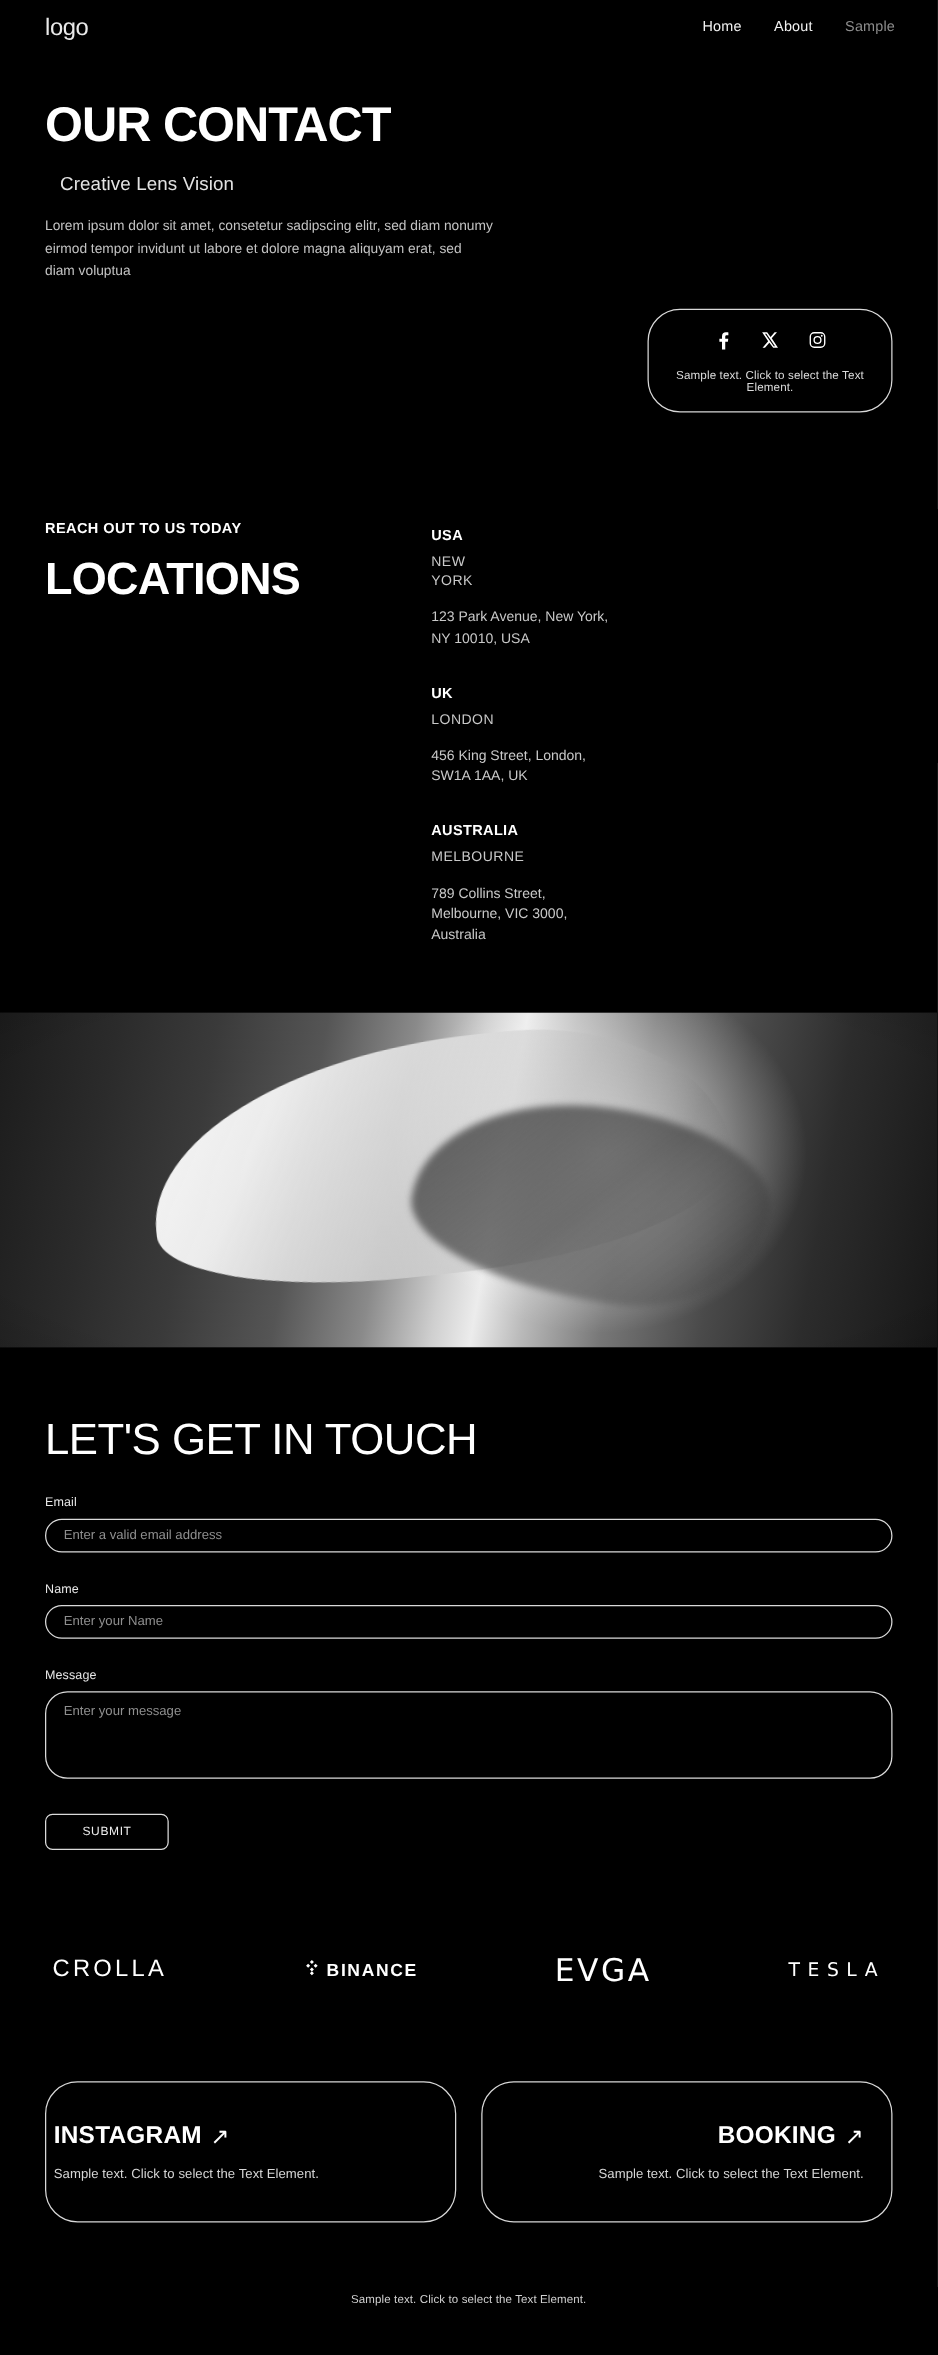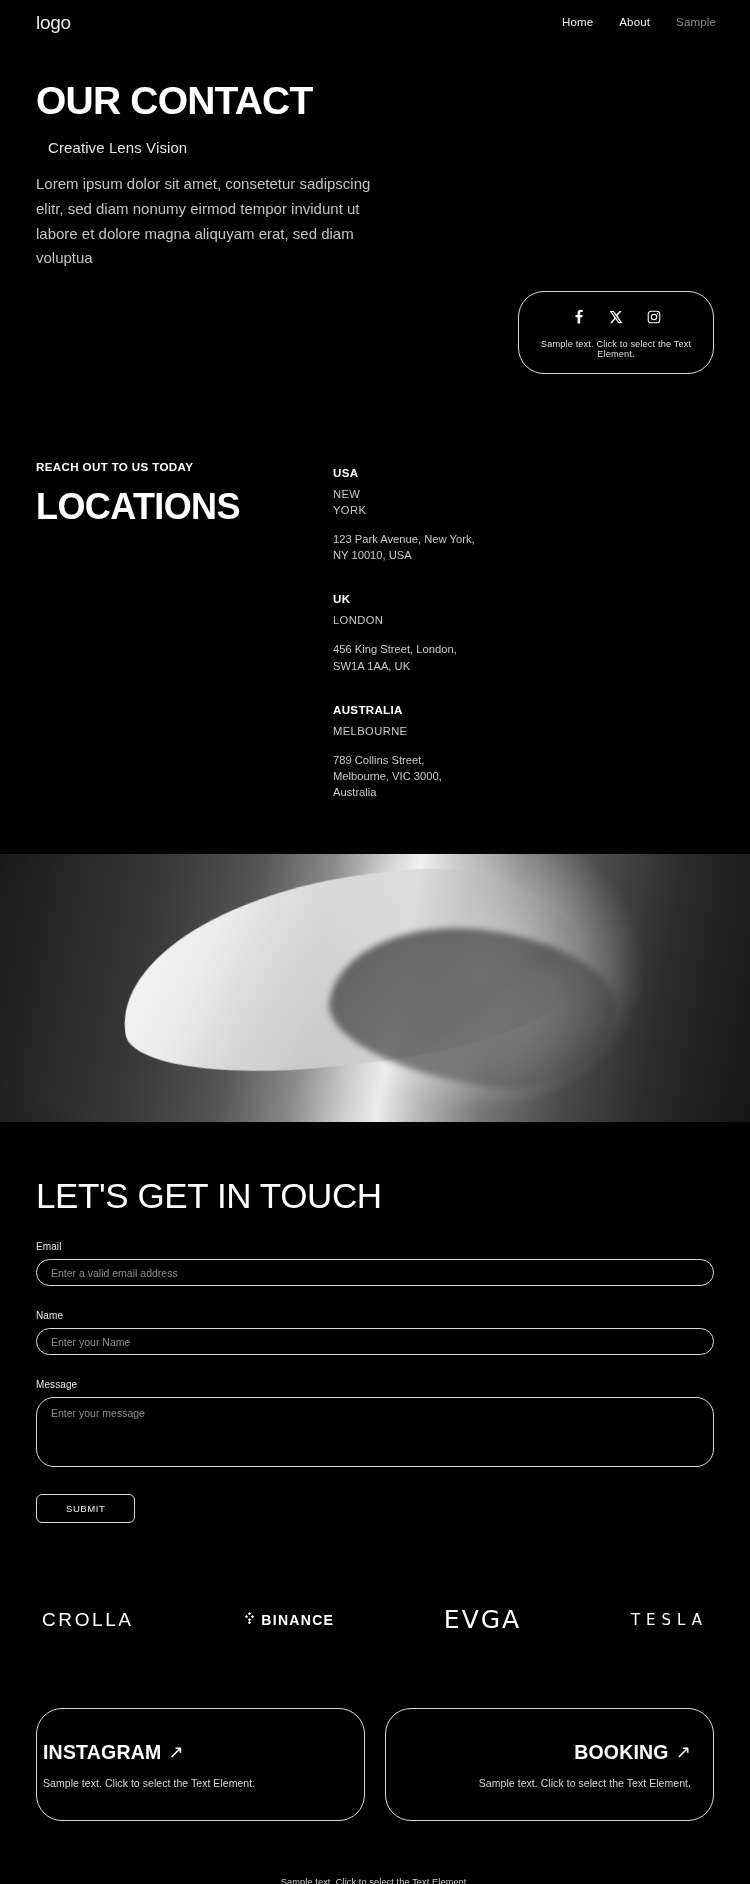"Lorem ipsum dolor sit amet," .hero-body { font-size: 15px -> 11px }
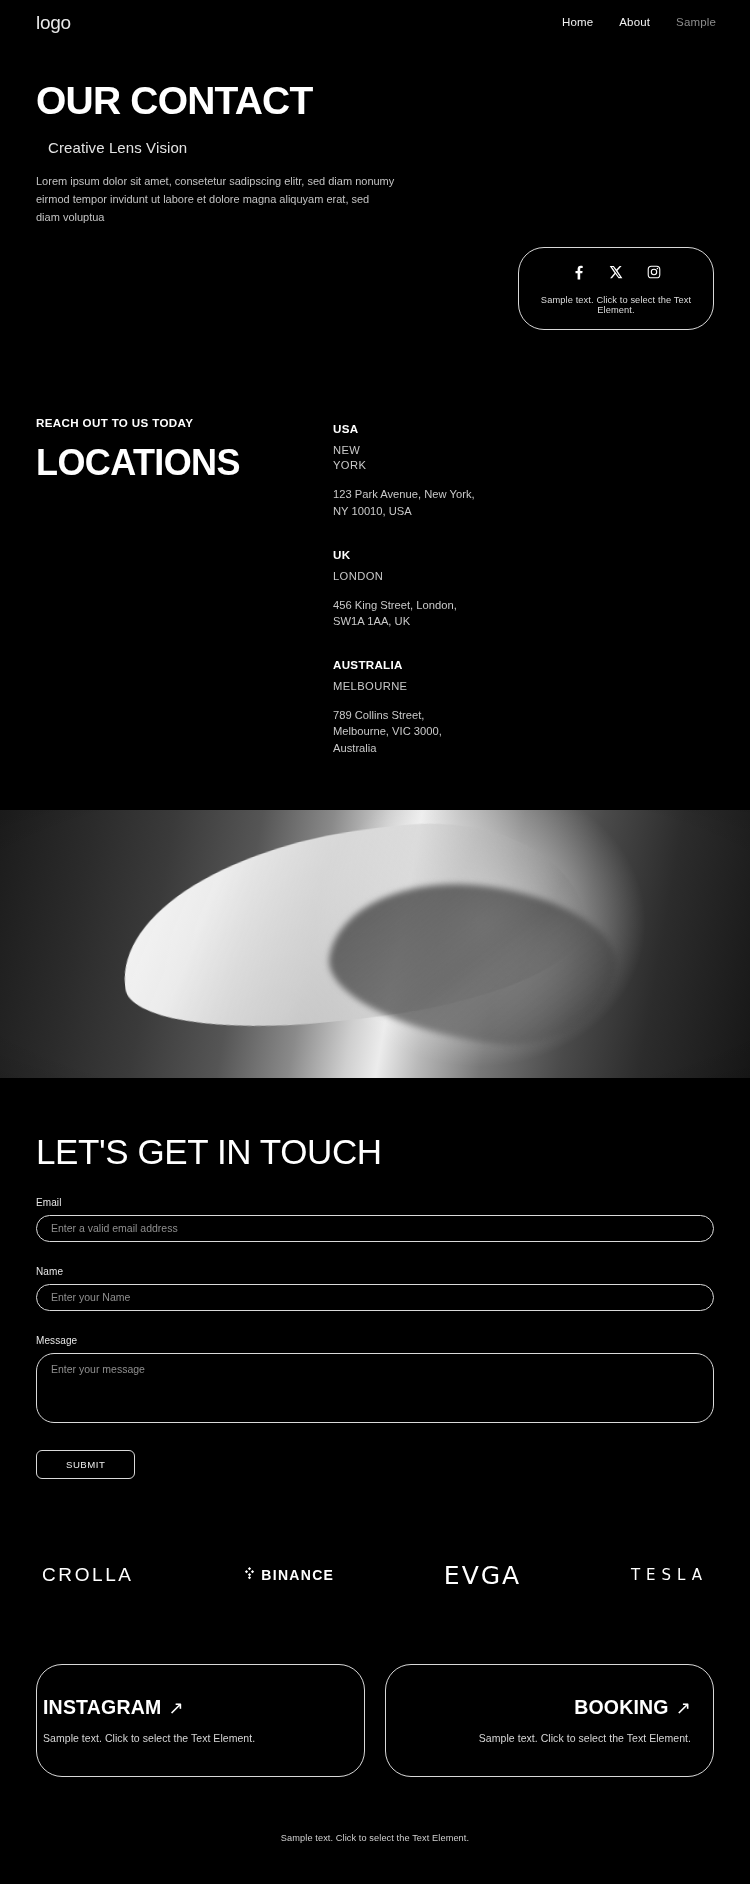"REACH OUT TO US TODAY" .locations { gap: 0 -> 12px }
